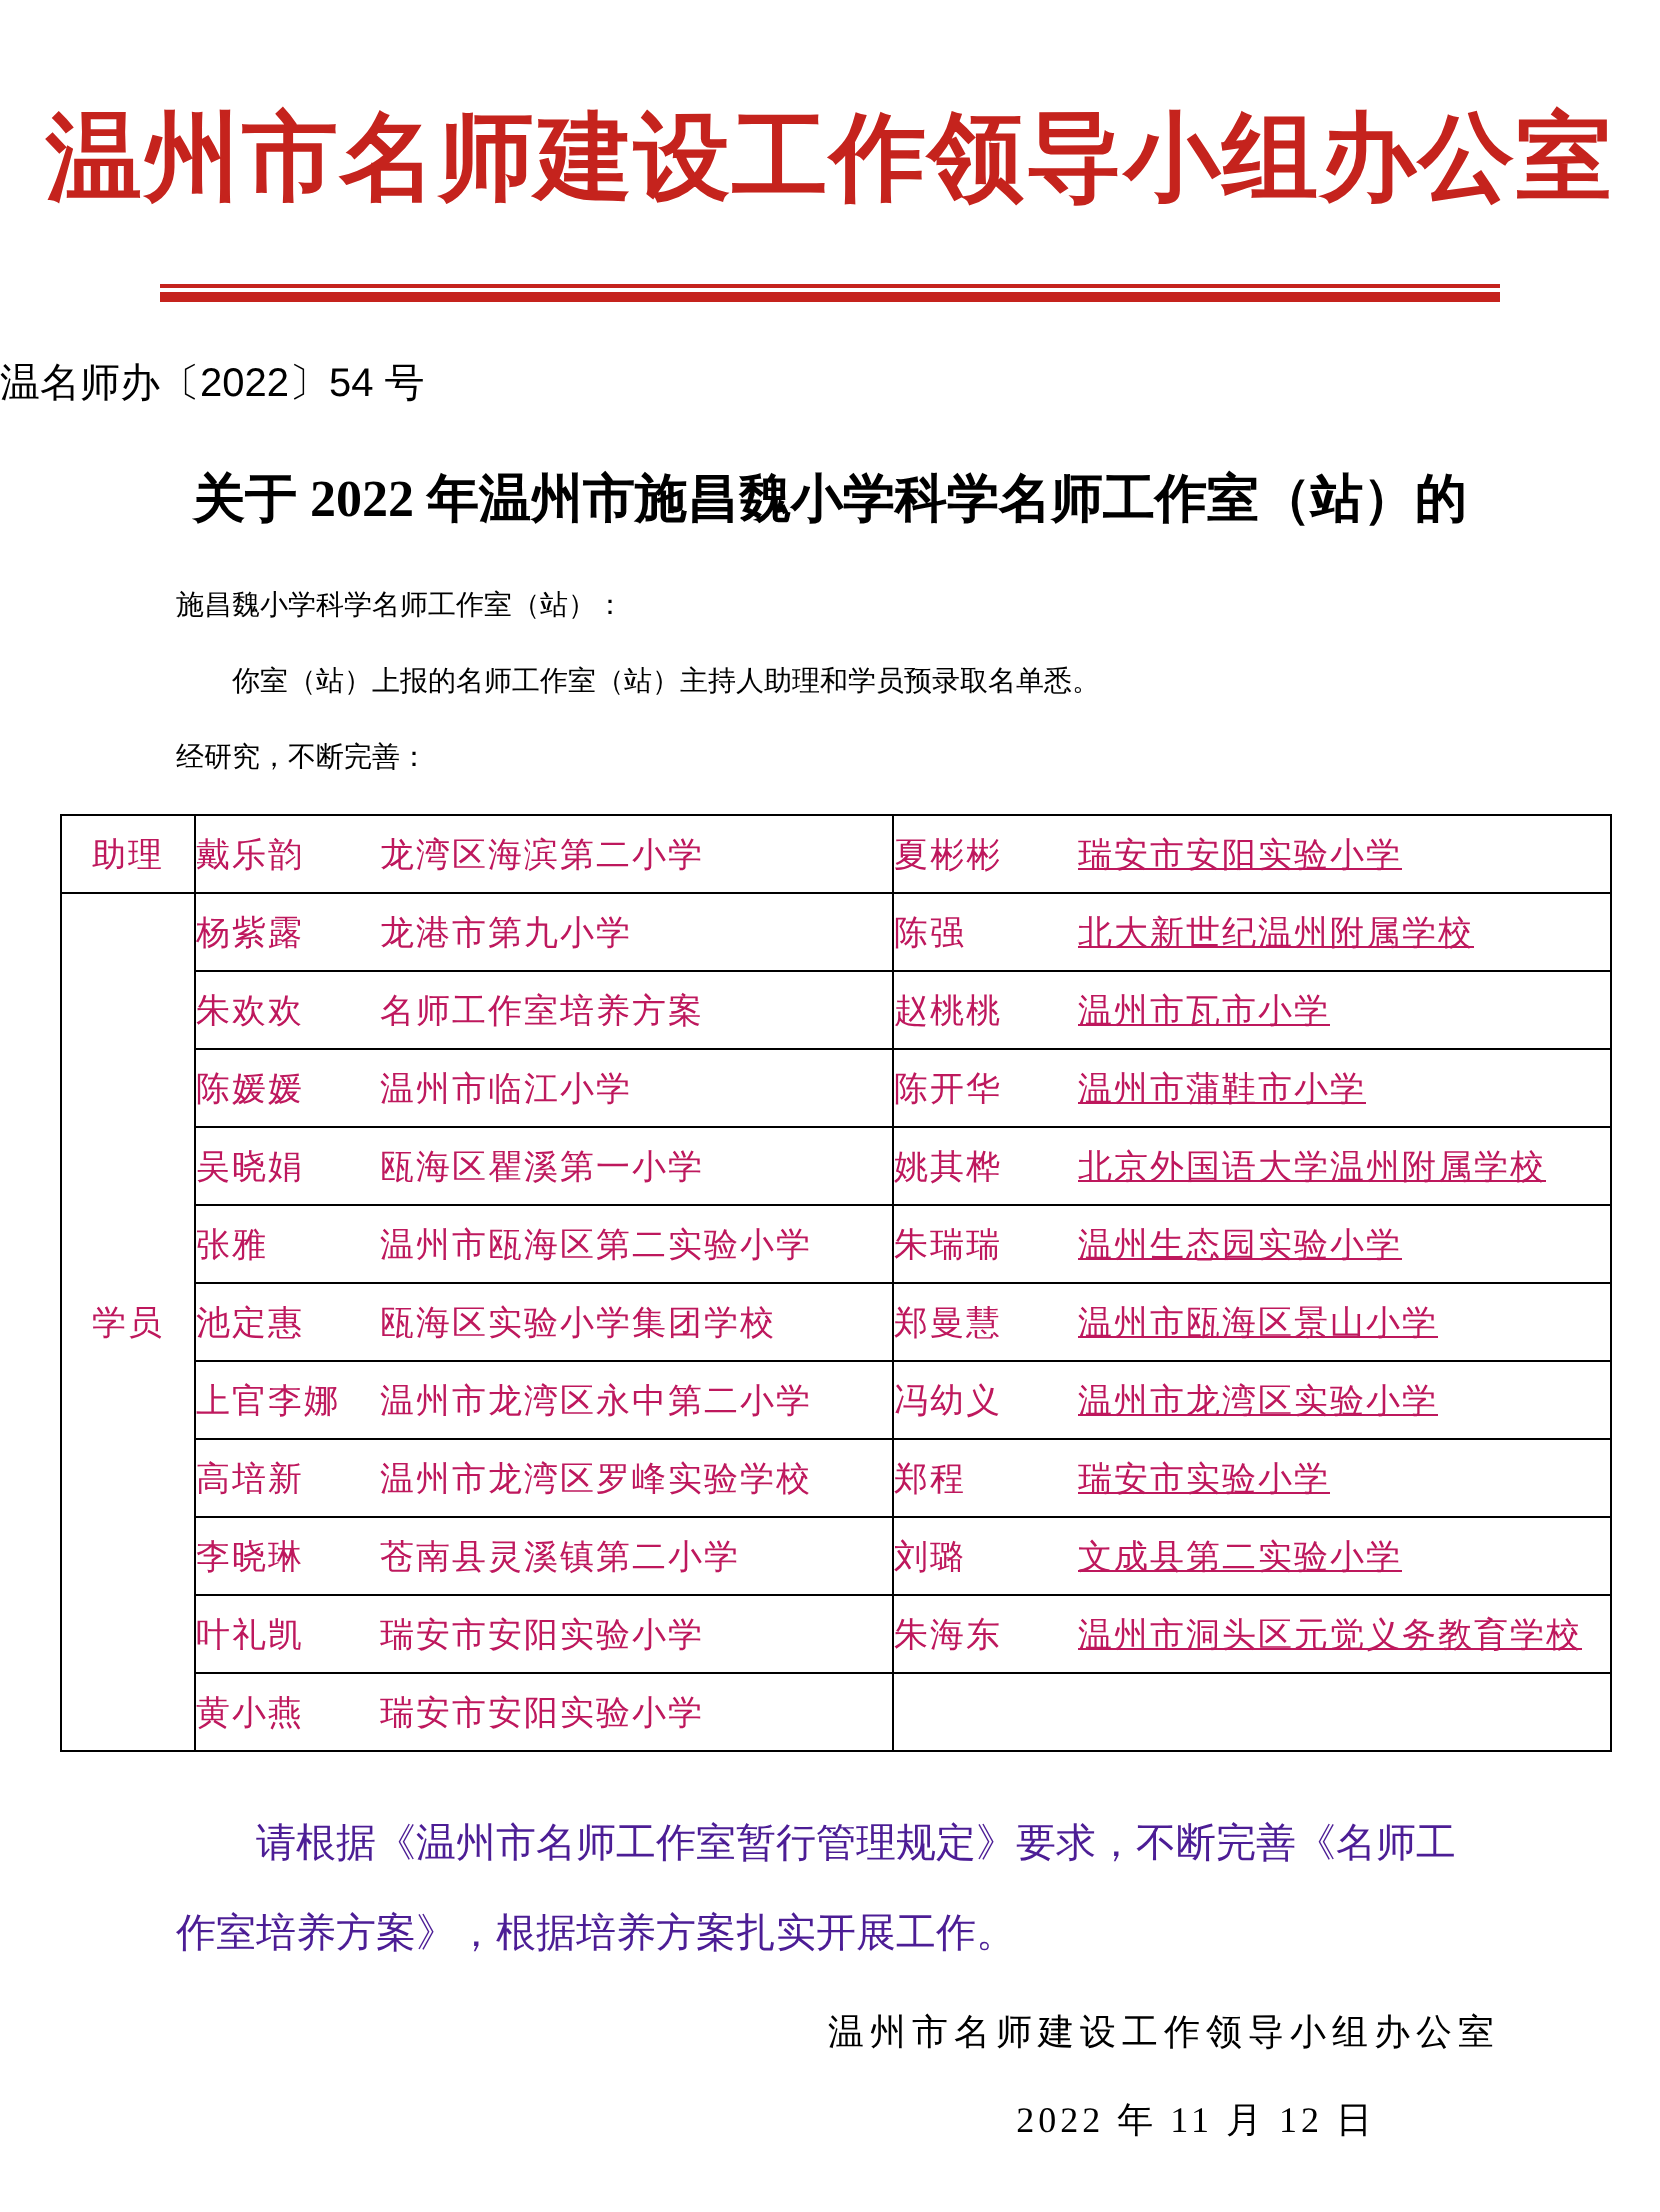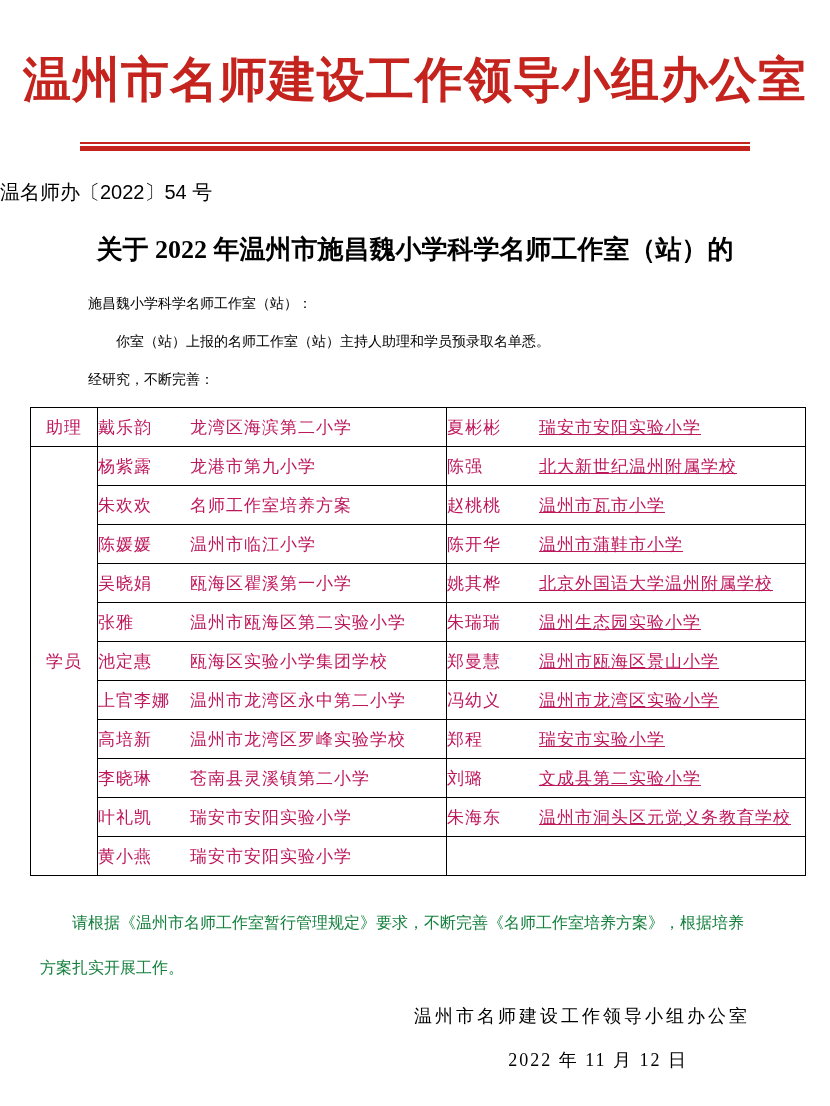"请根据《温州市名师工作室暂行管理规定》要求，不断完善《名师工作室培养方案》，根据" .closing { color: #15803d -> #4c1d95; font-size: 16px -> 20px; padding: 0 84px 0 40px -> 0 84px 0 88px }
